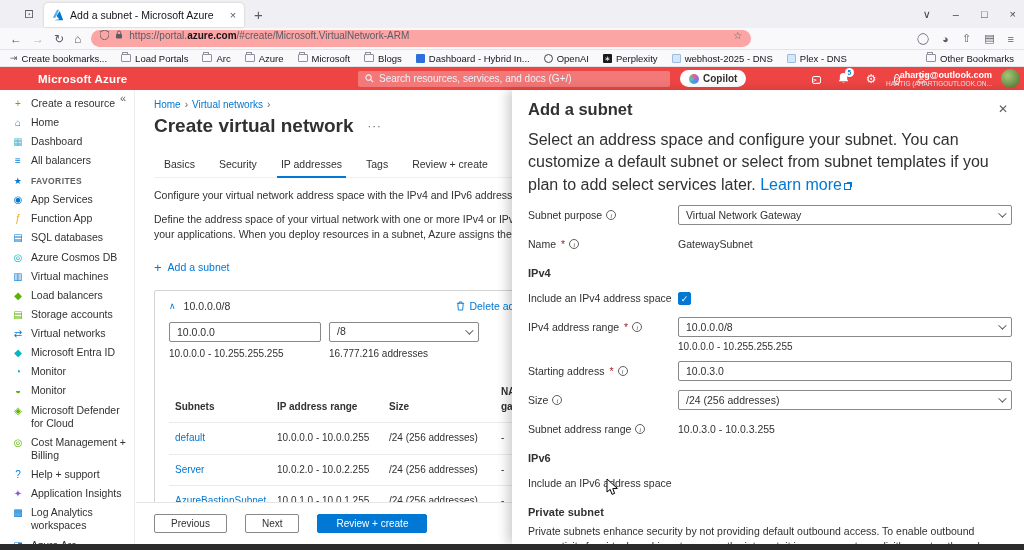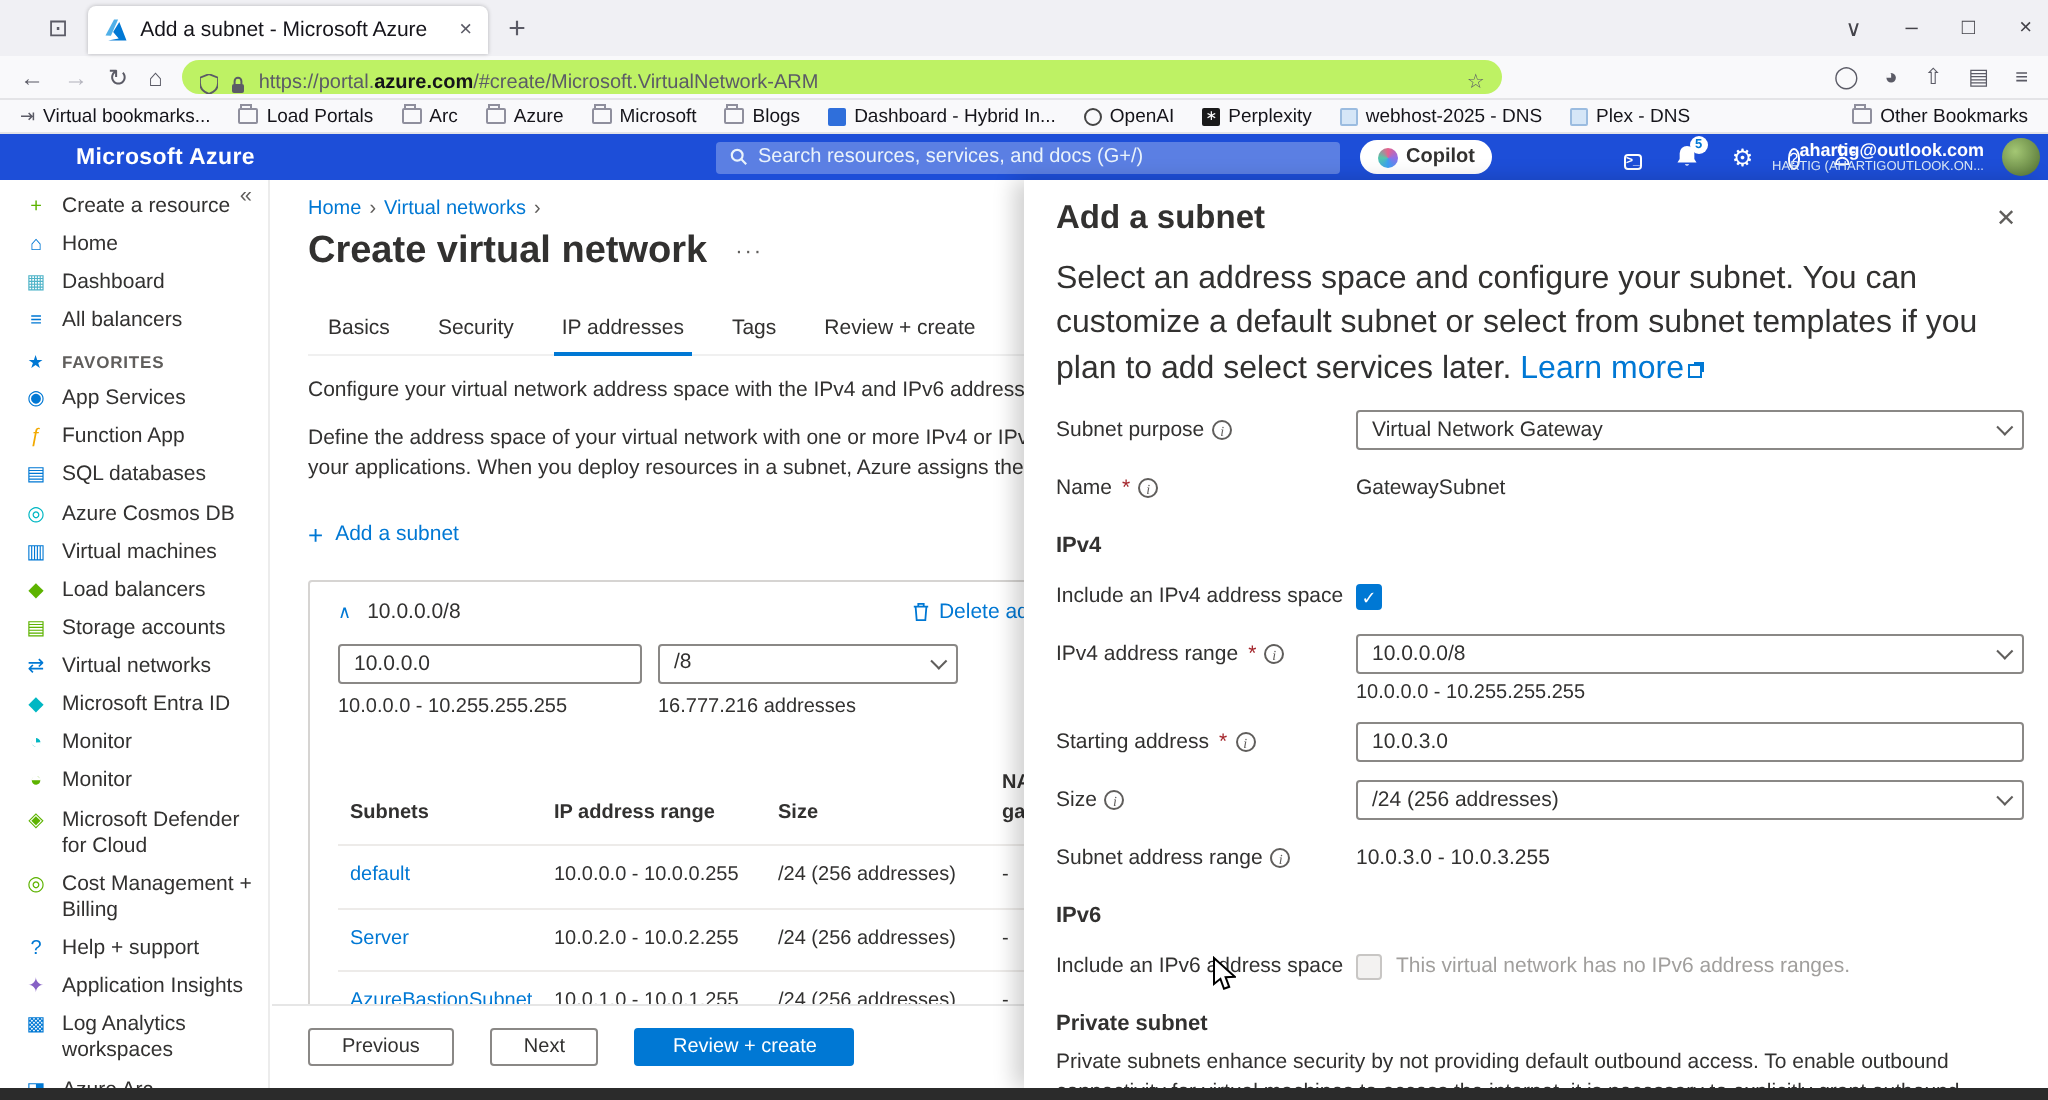"https://portal.azure.com/#create/Microso" .urlbar { align-items: flex-end -> flex-start; background: #bef264 -> #fca5a5 }
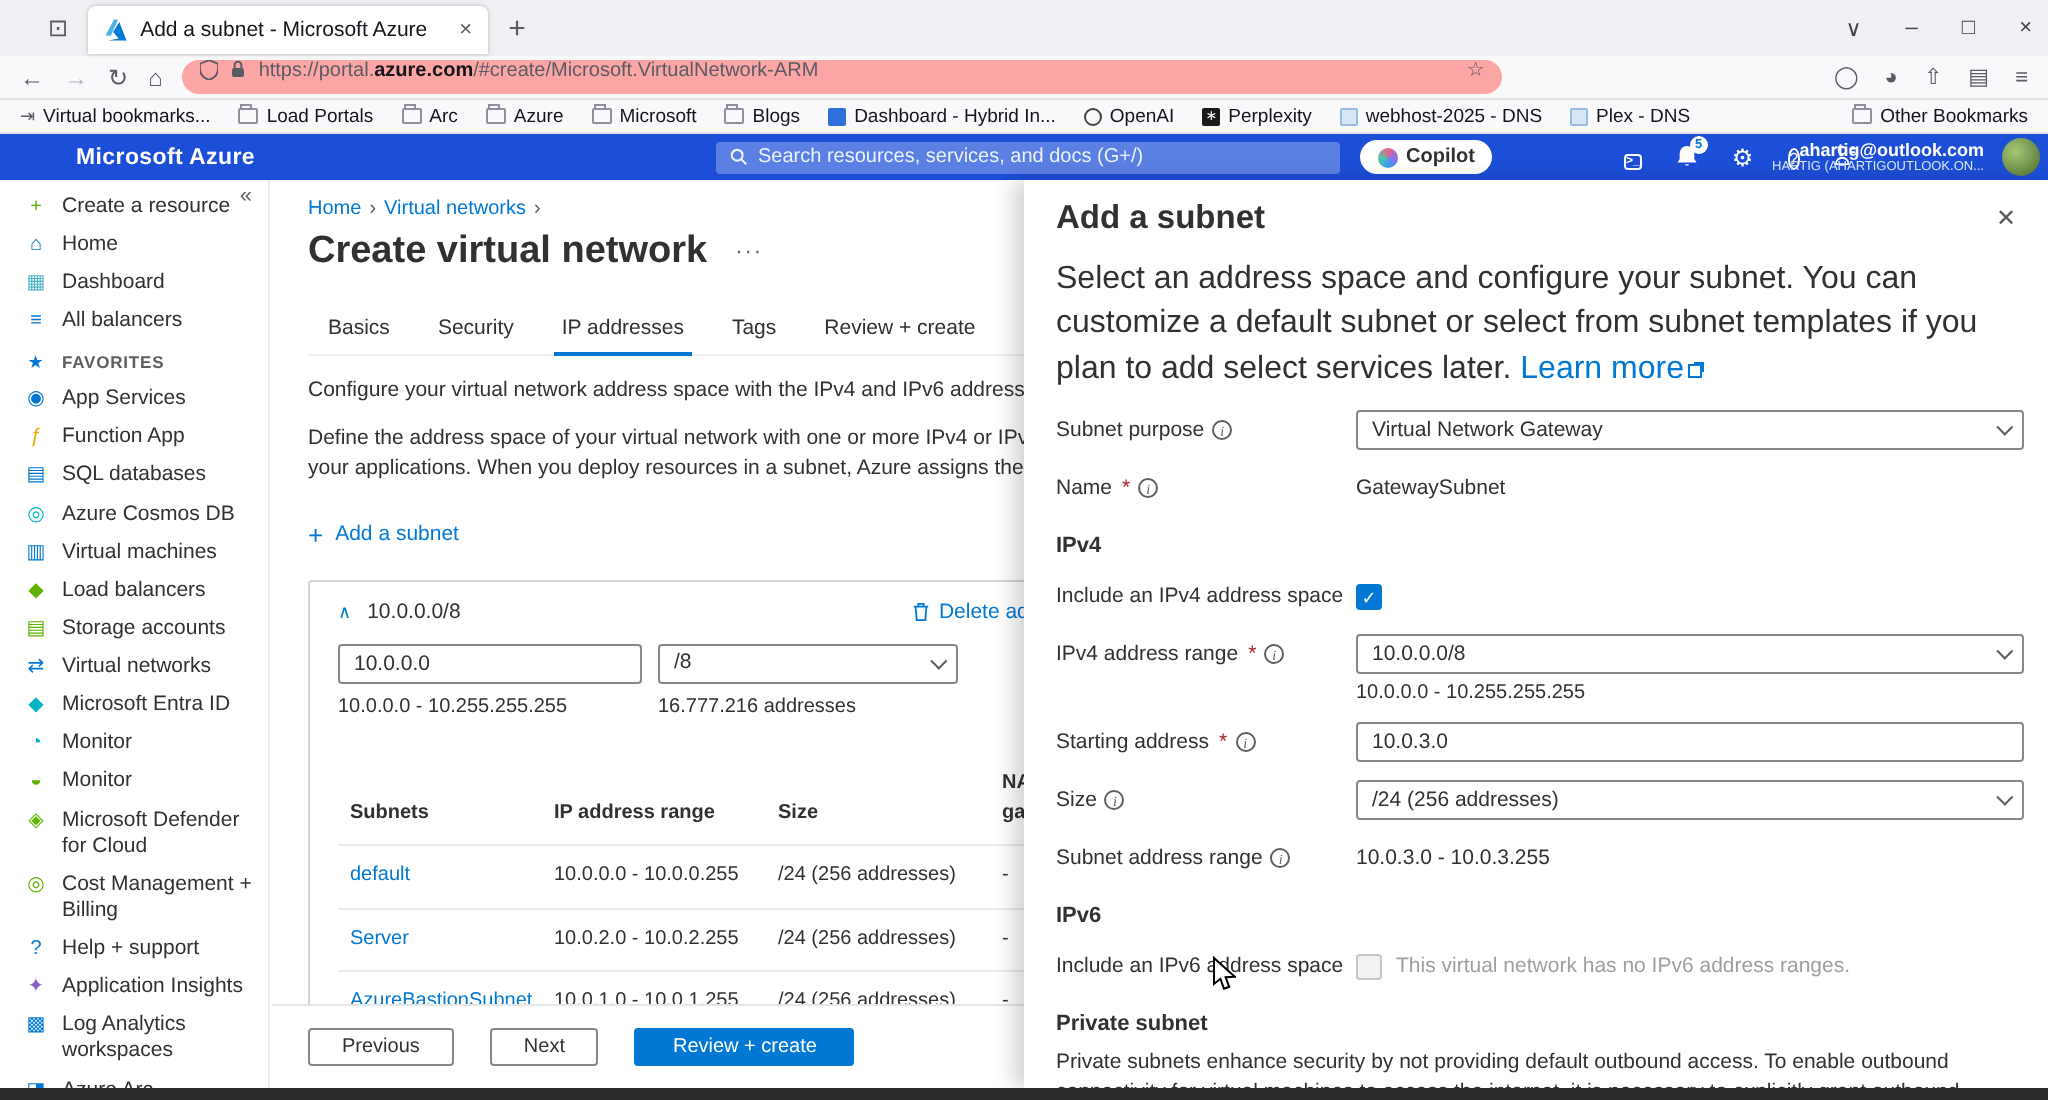"Virtual bookmarks..." span { text: Virtual -> Create }
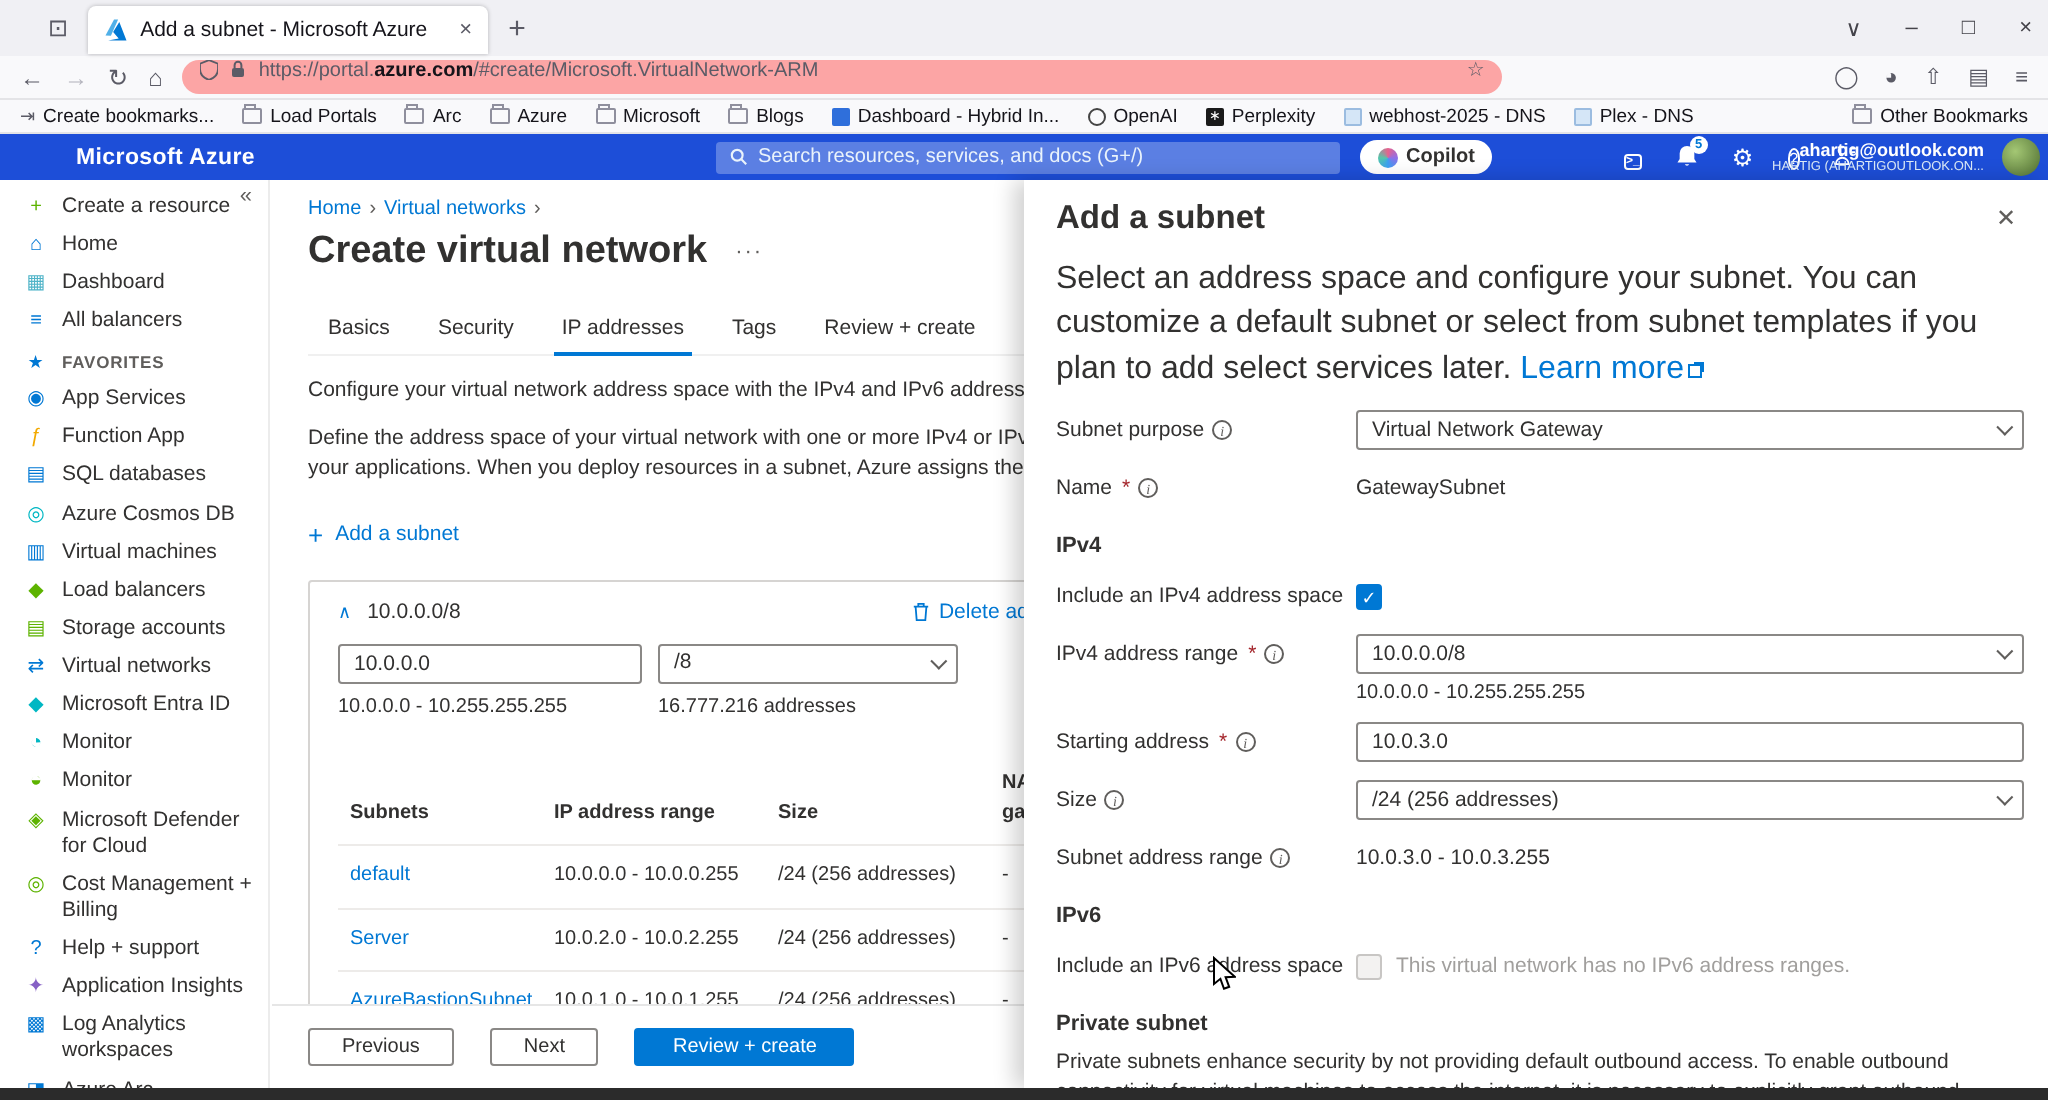"Microsoft Azure" .azbar { background: #1d4ed8 -> #ef4444 }
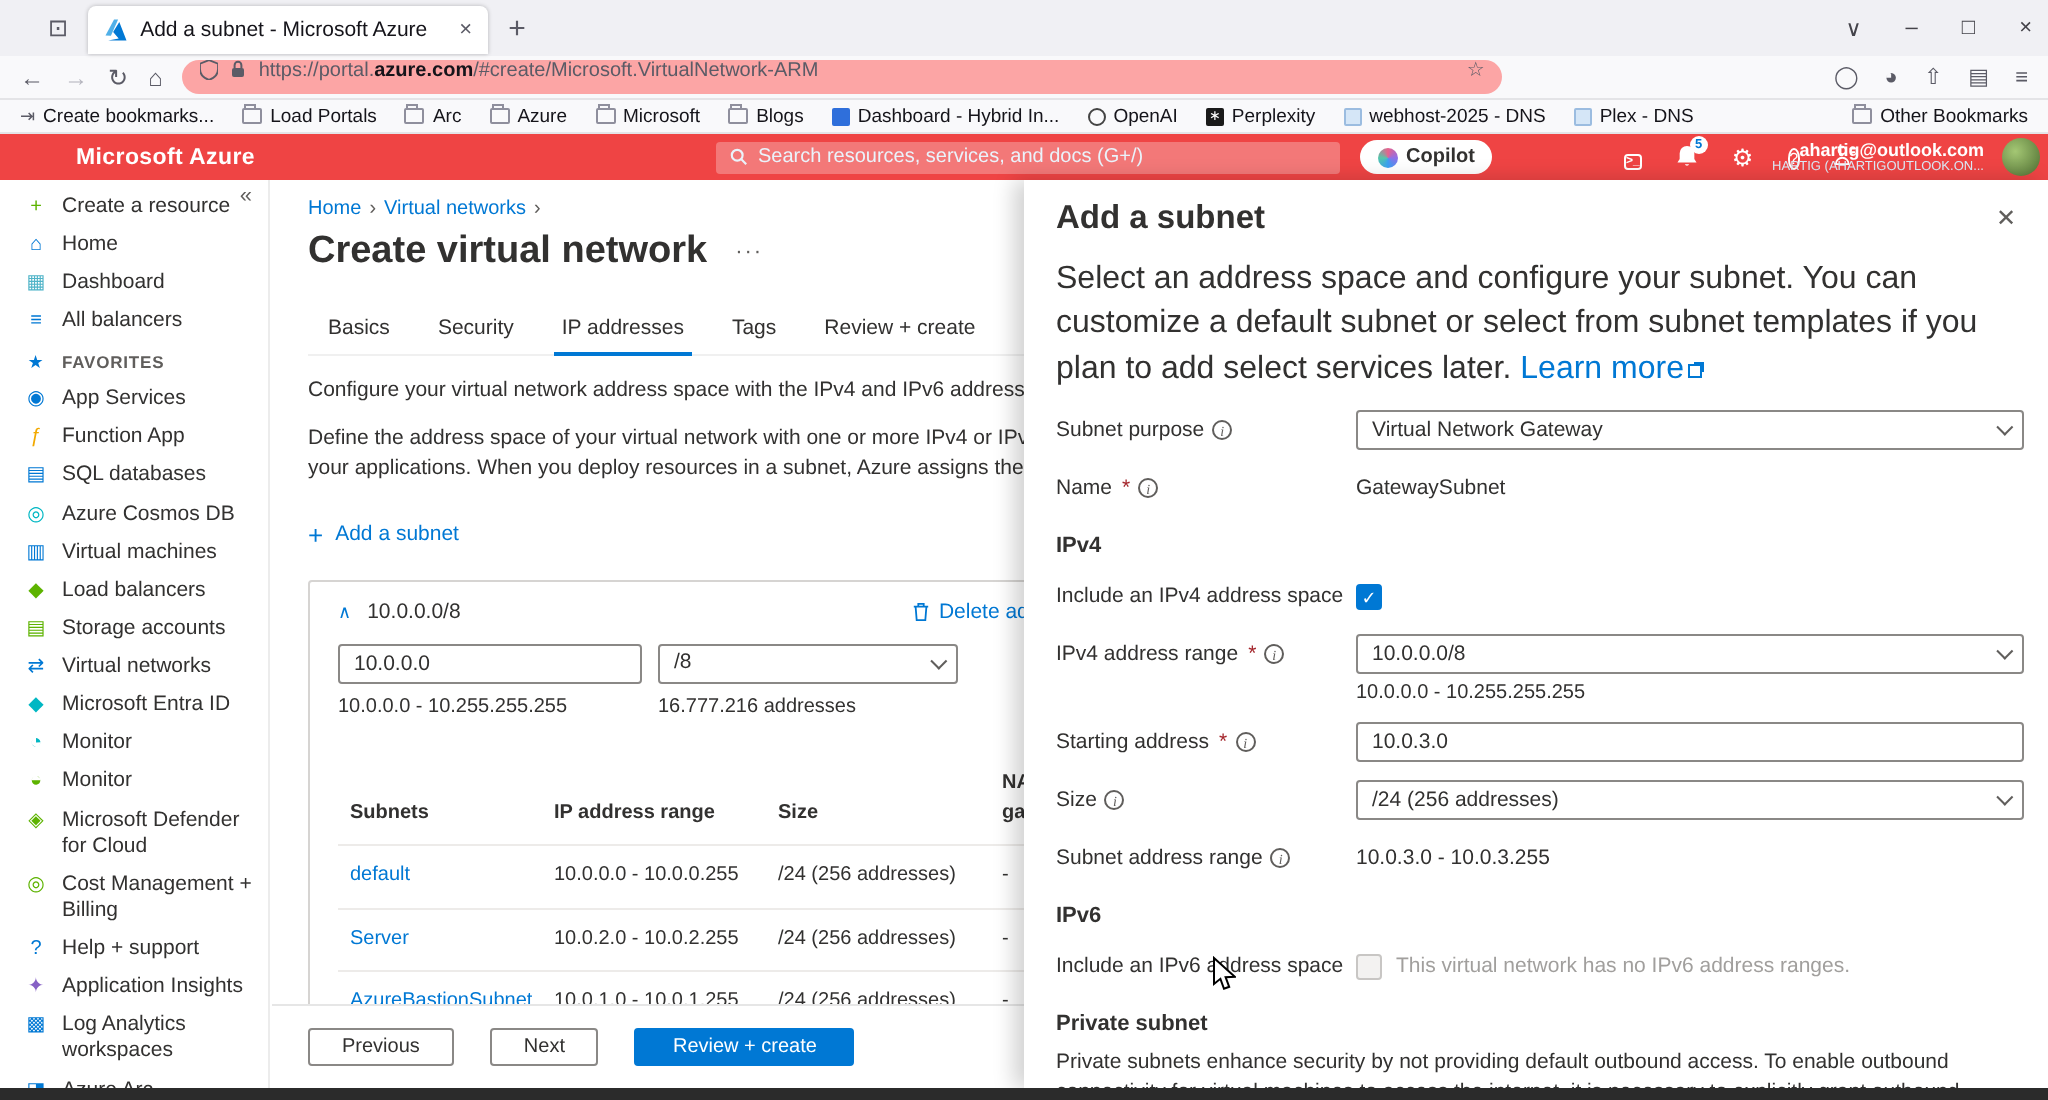"This virtual network has no" span.fctrl { html: <span> <span></span> <span>This virtual network has no IPv6 address ranges.</span> </span> -> none }
